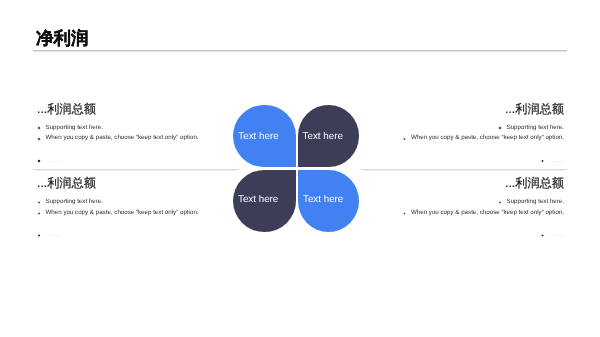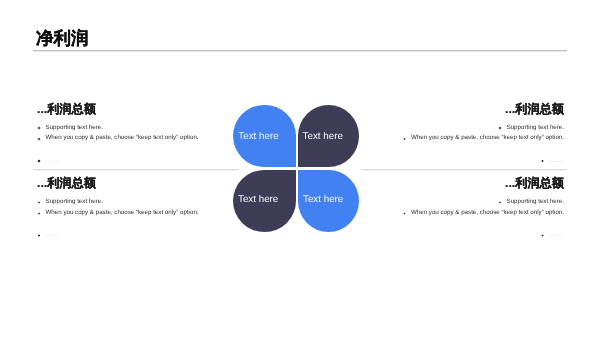"...利润总额" .bhead { font-weight: bold -> normal }
